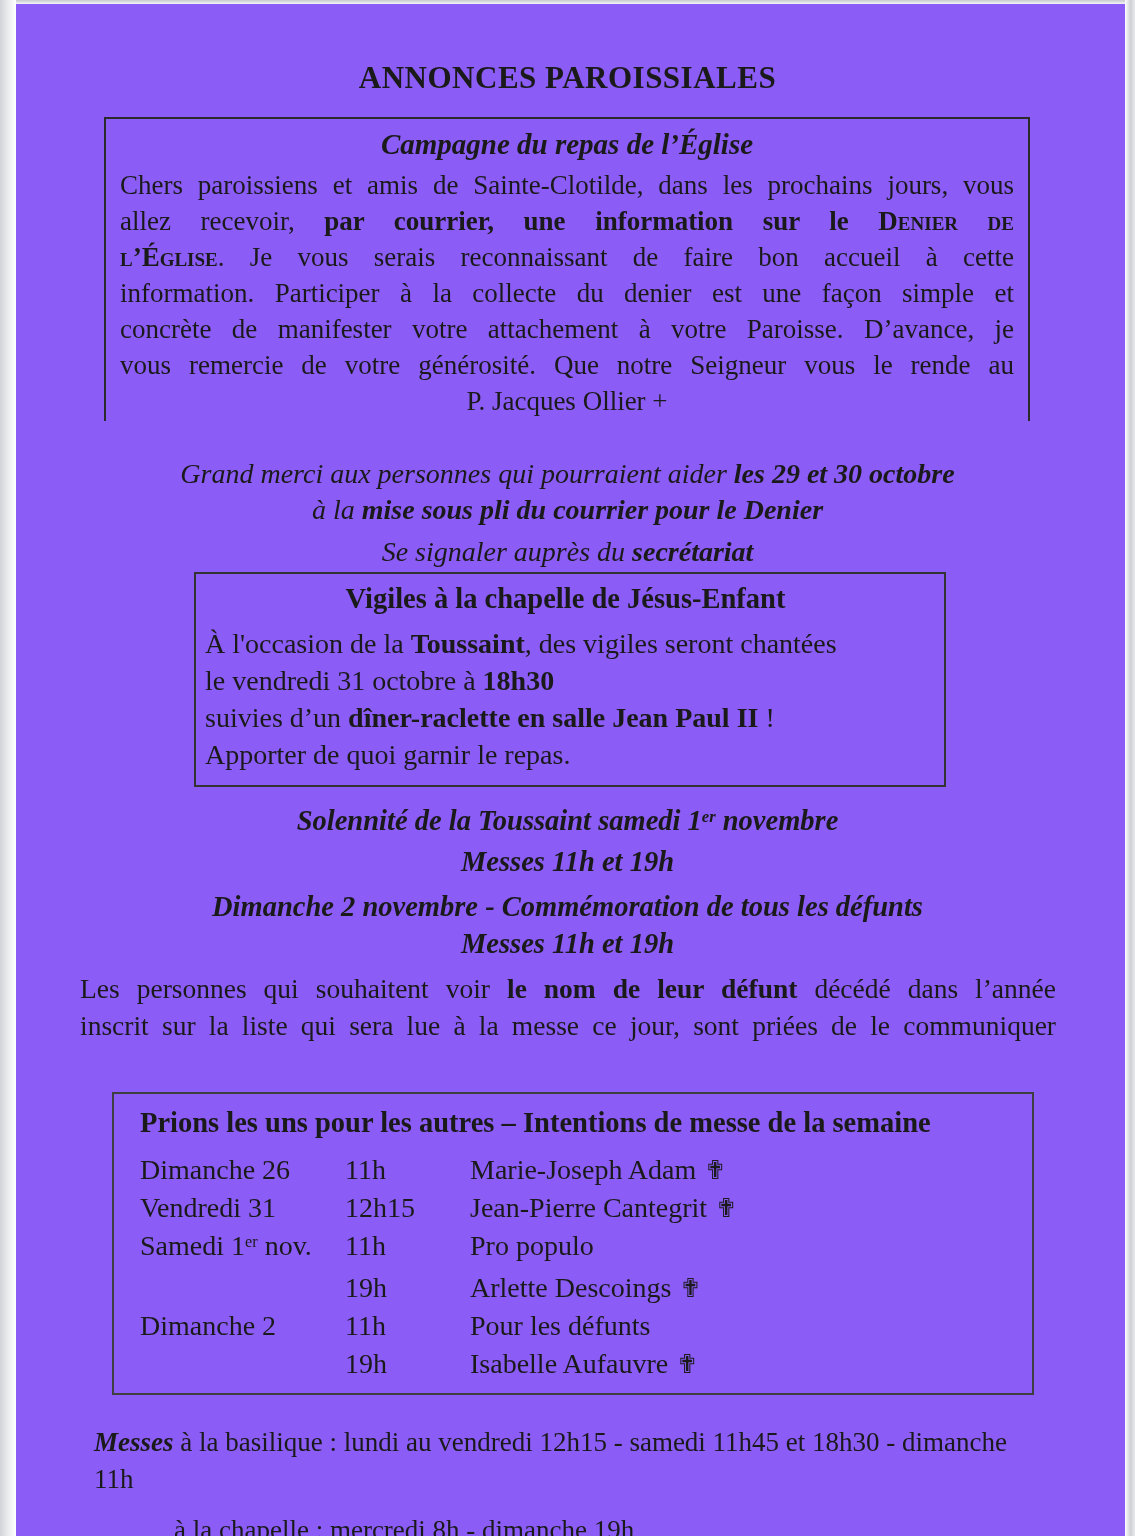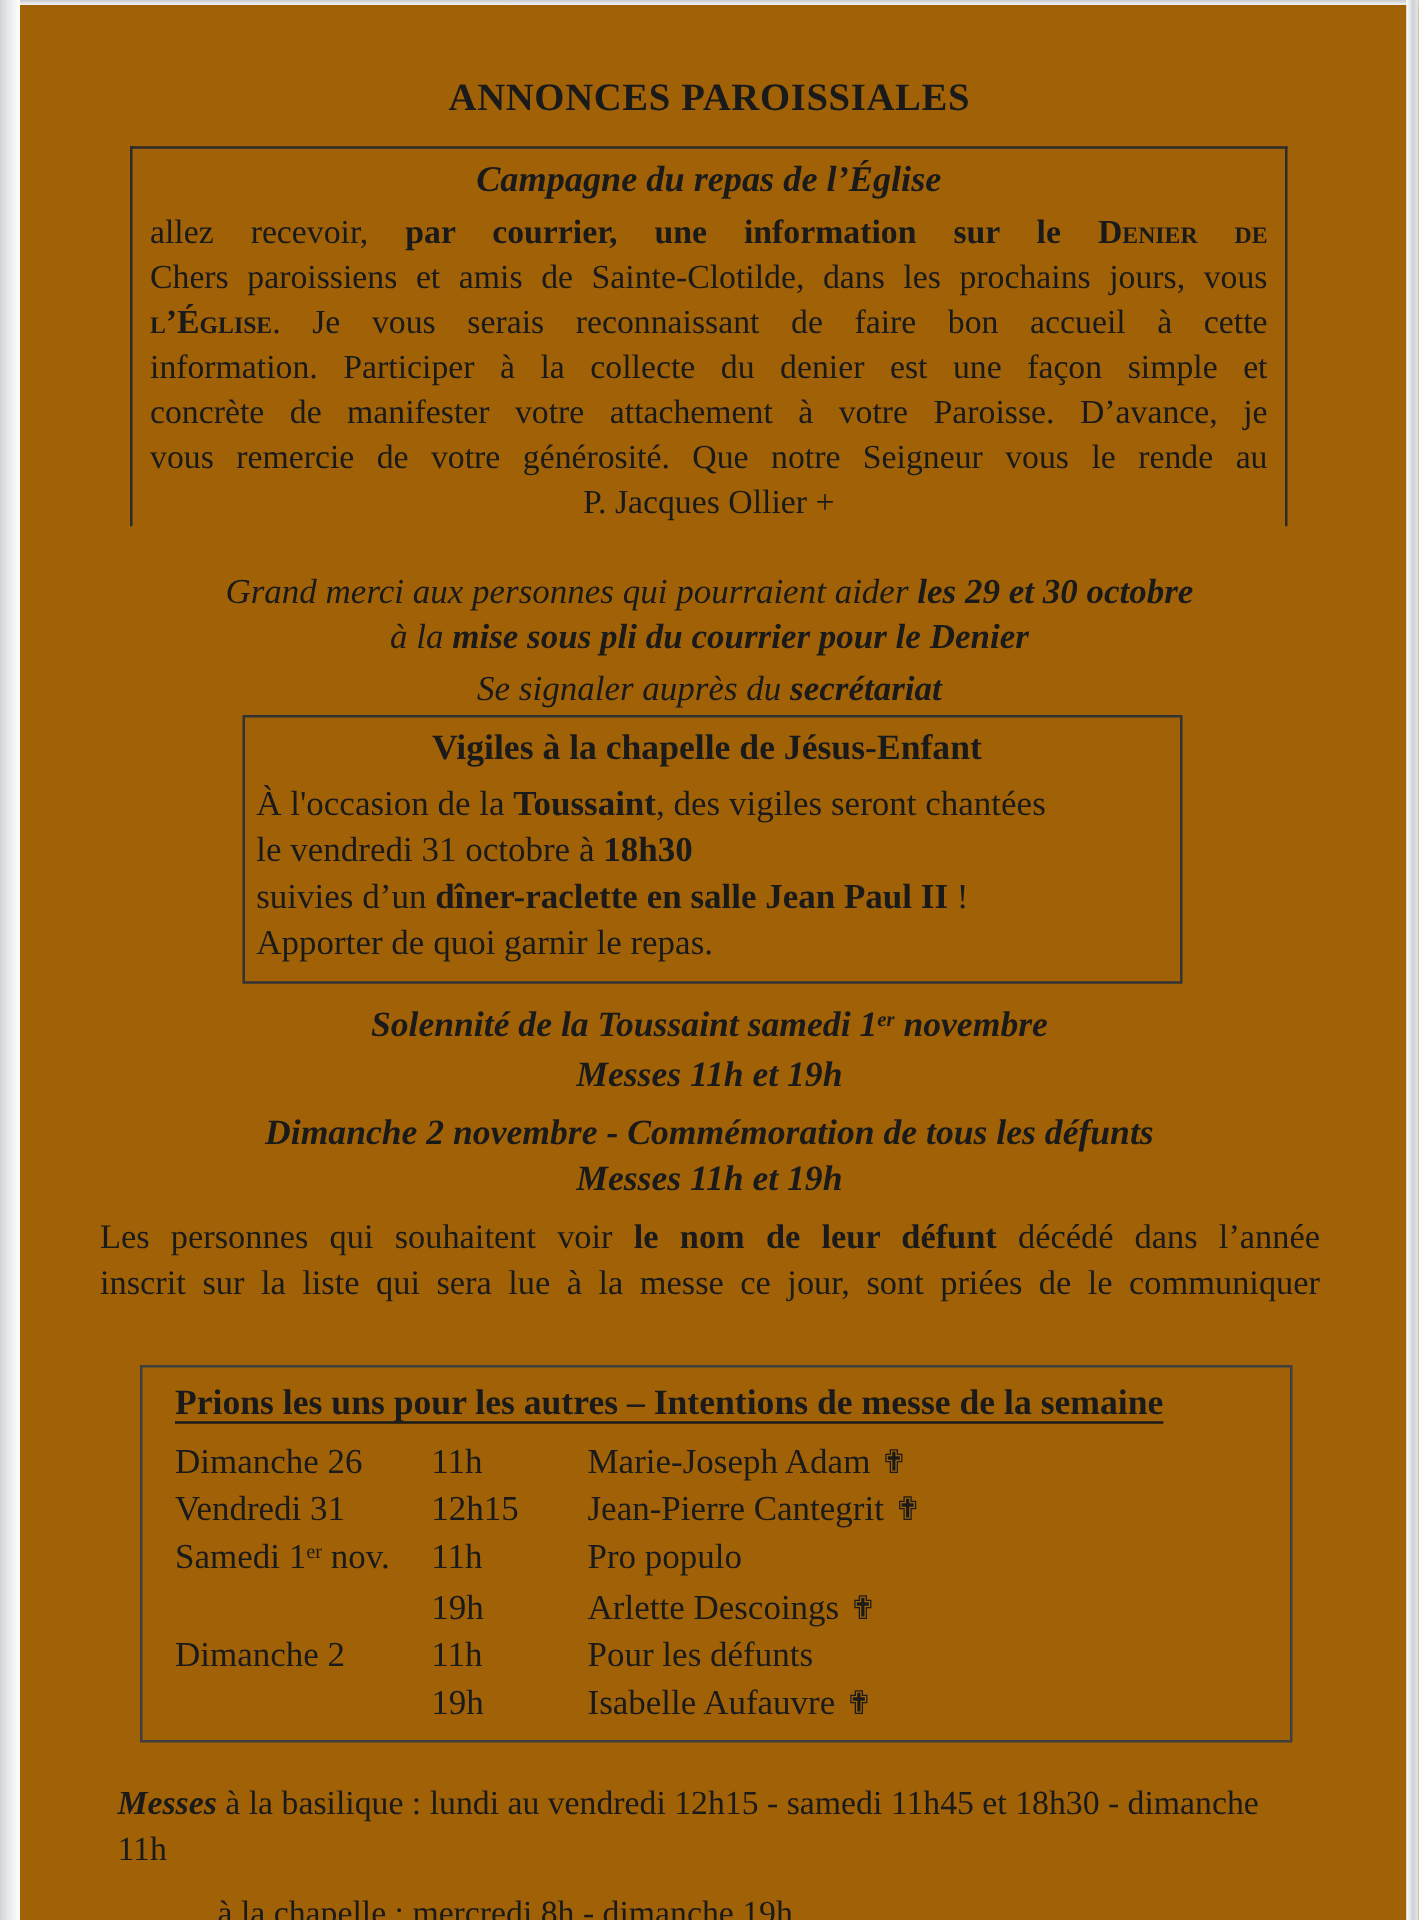"ANNONCES PAROISSIALES" .page { background: #a16207 -> #8b5cf6 }
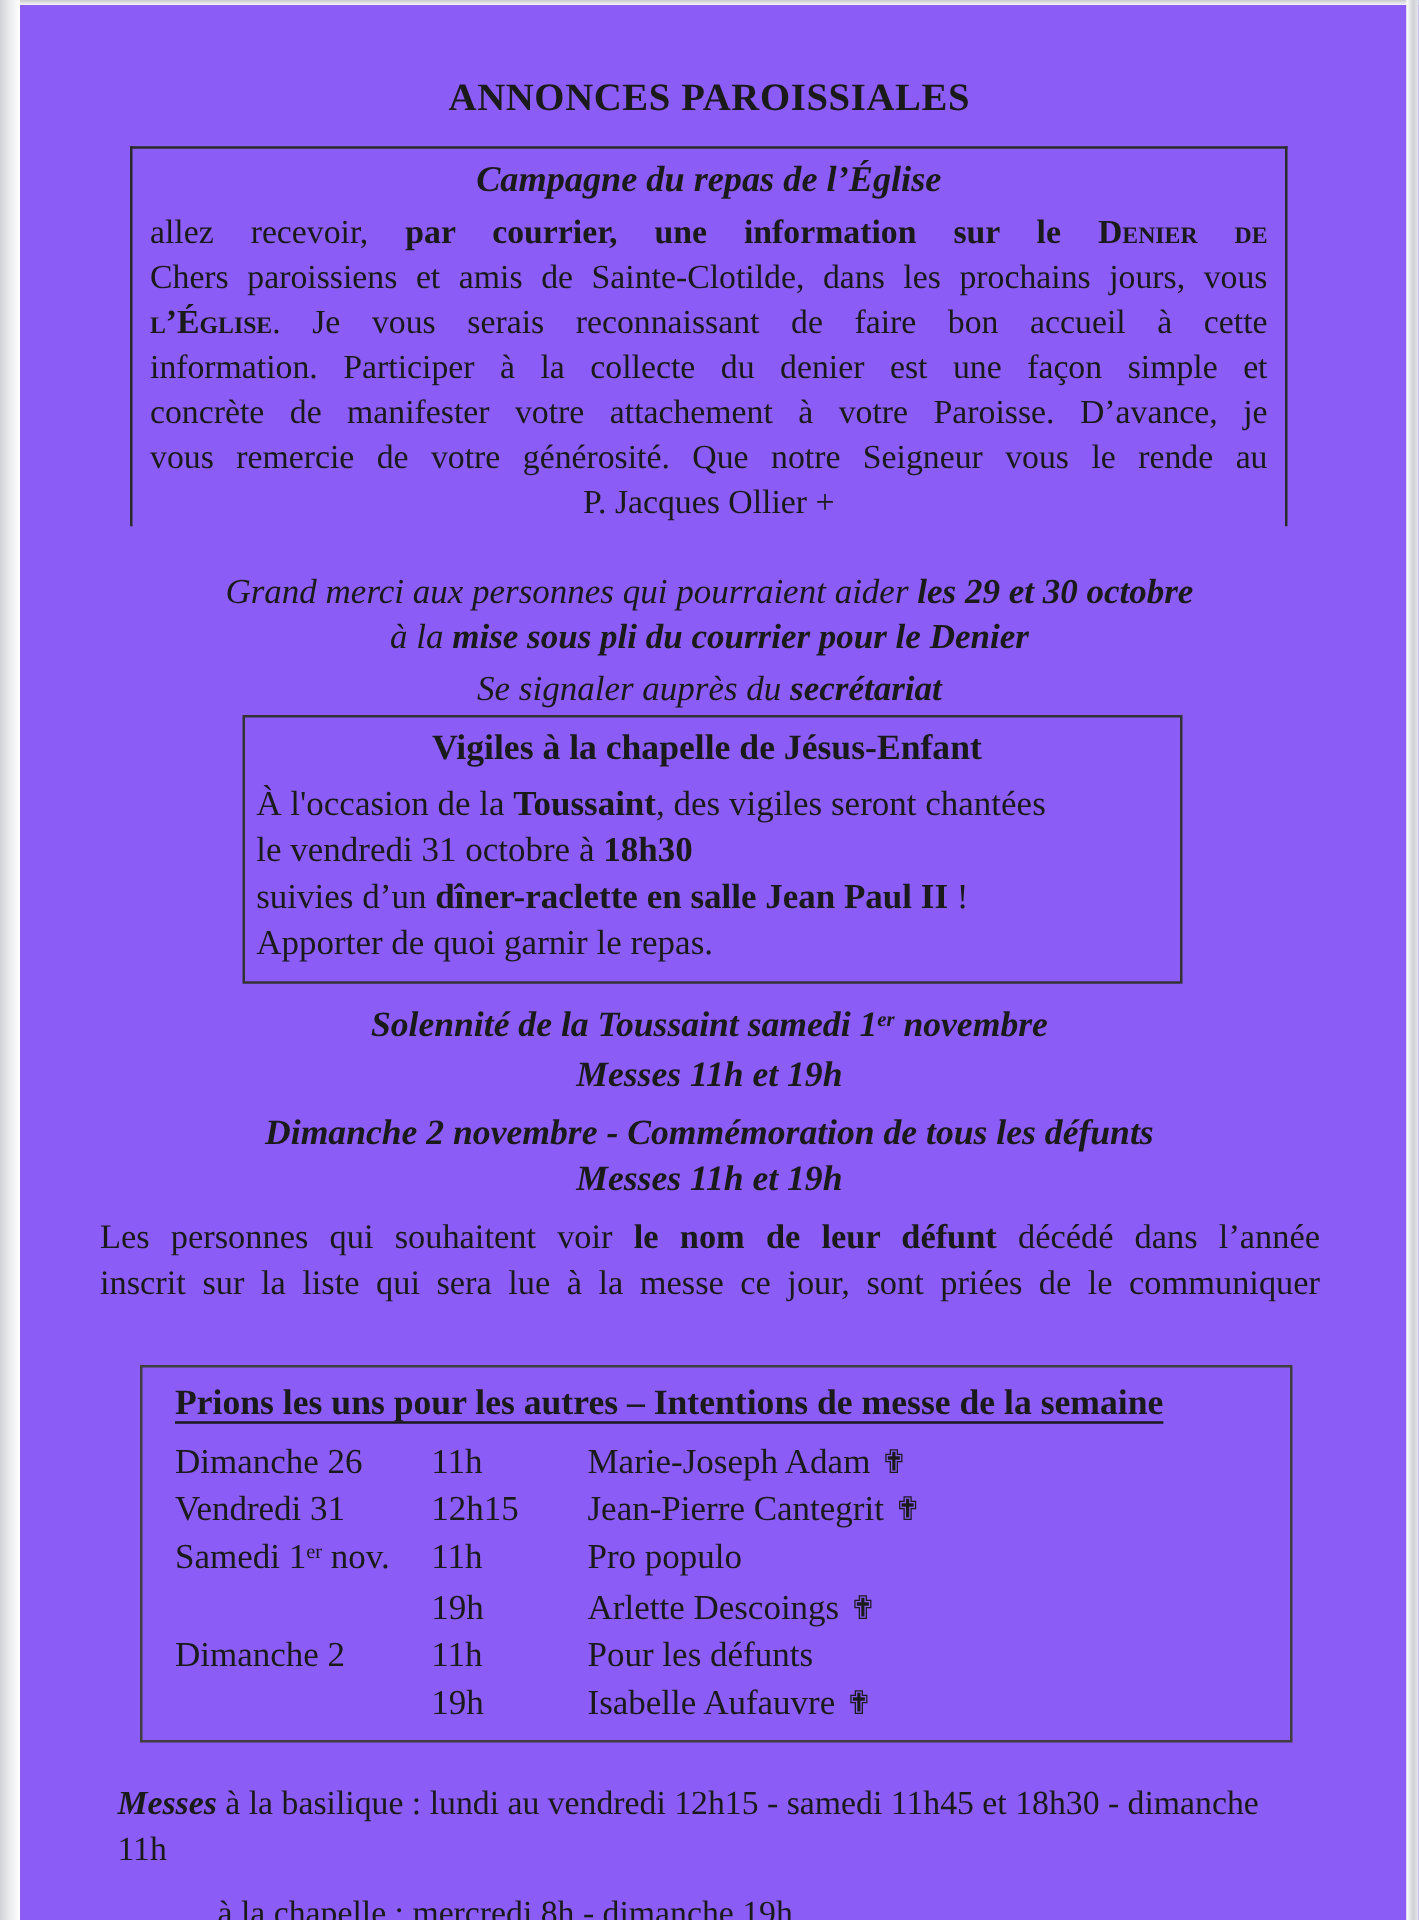"allez recevoir, par courrier, une" div.jl { order: before "Chers paroissiens et amis de" -> after "Chers paroissiens et amis de" }
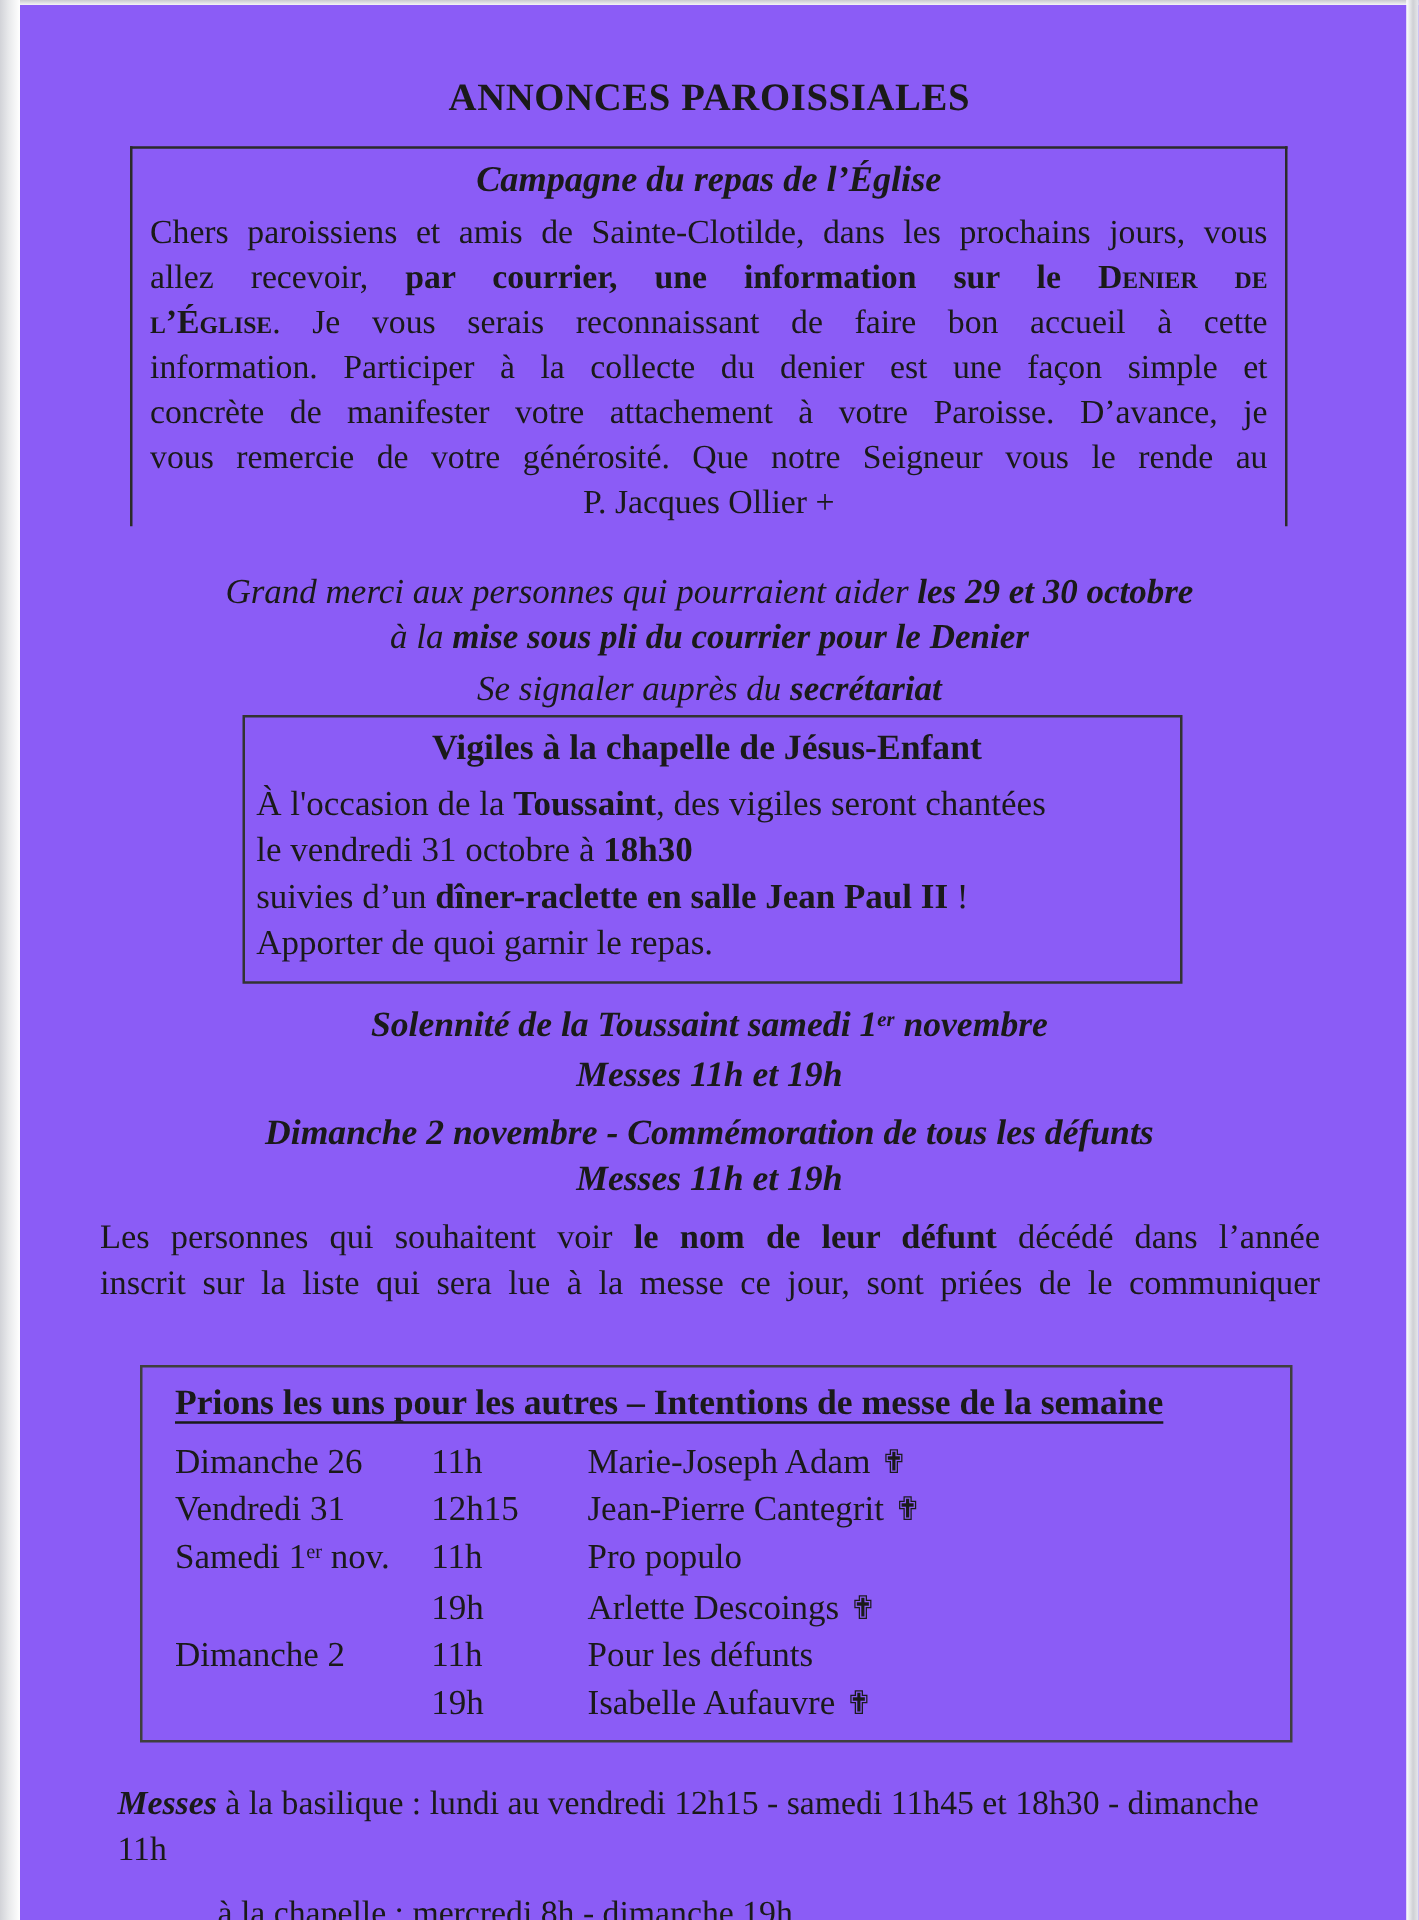"Prions les uns pour les" .box3-title { text-decoration: underline -> none }
